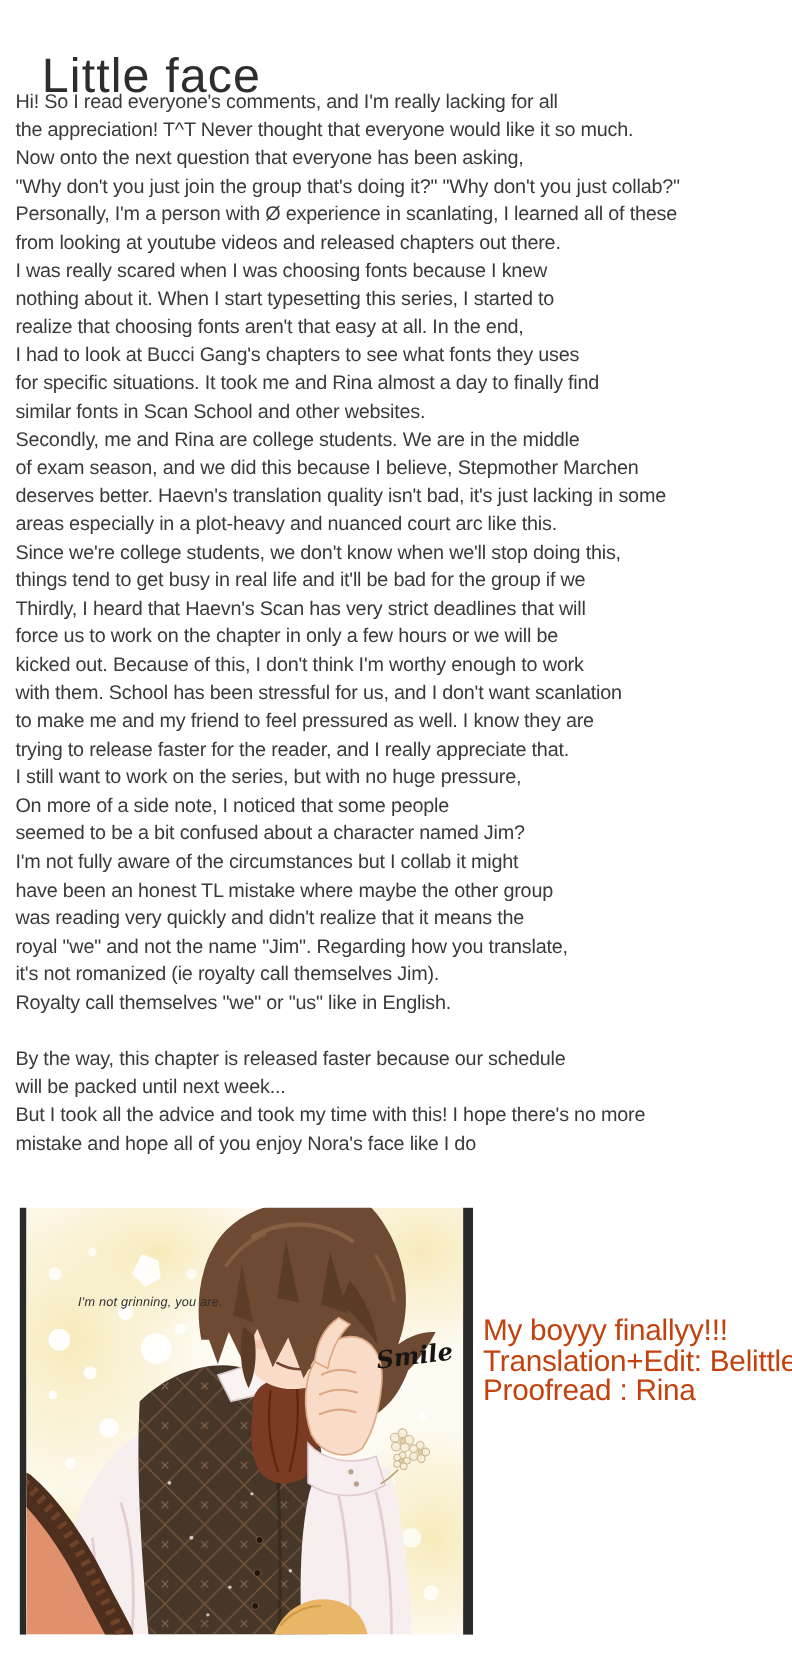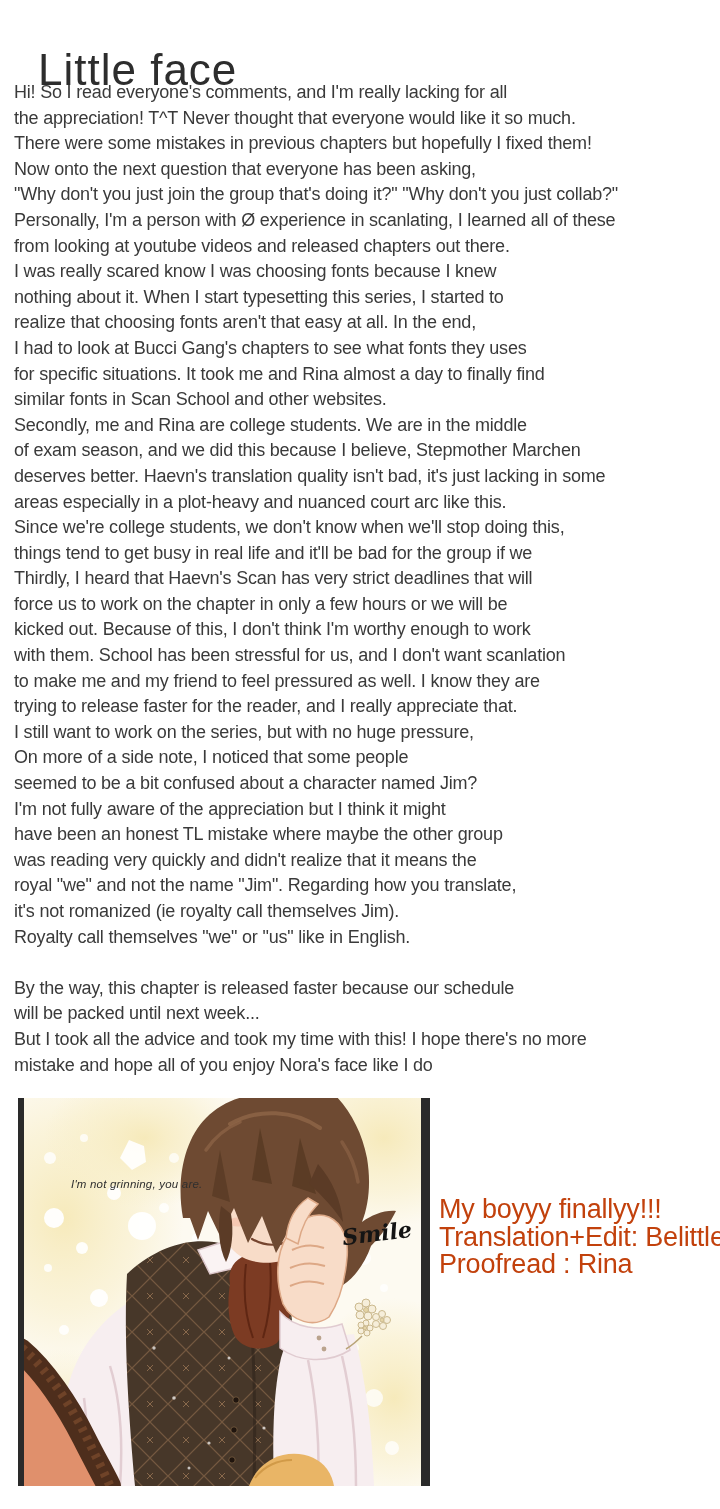"There were some mistakes in" div.note-line { html: <div>There were some mistakes in previous chapters but hopefully I fixed them!</div> -> none }
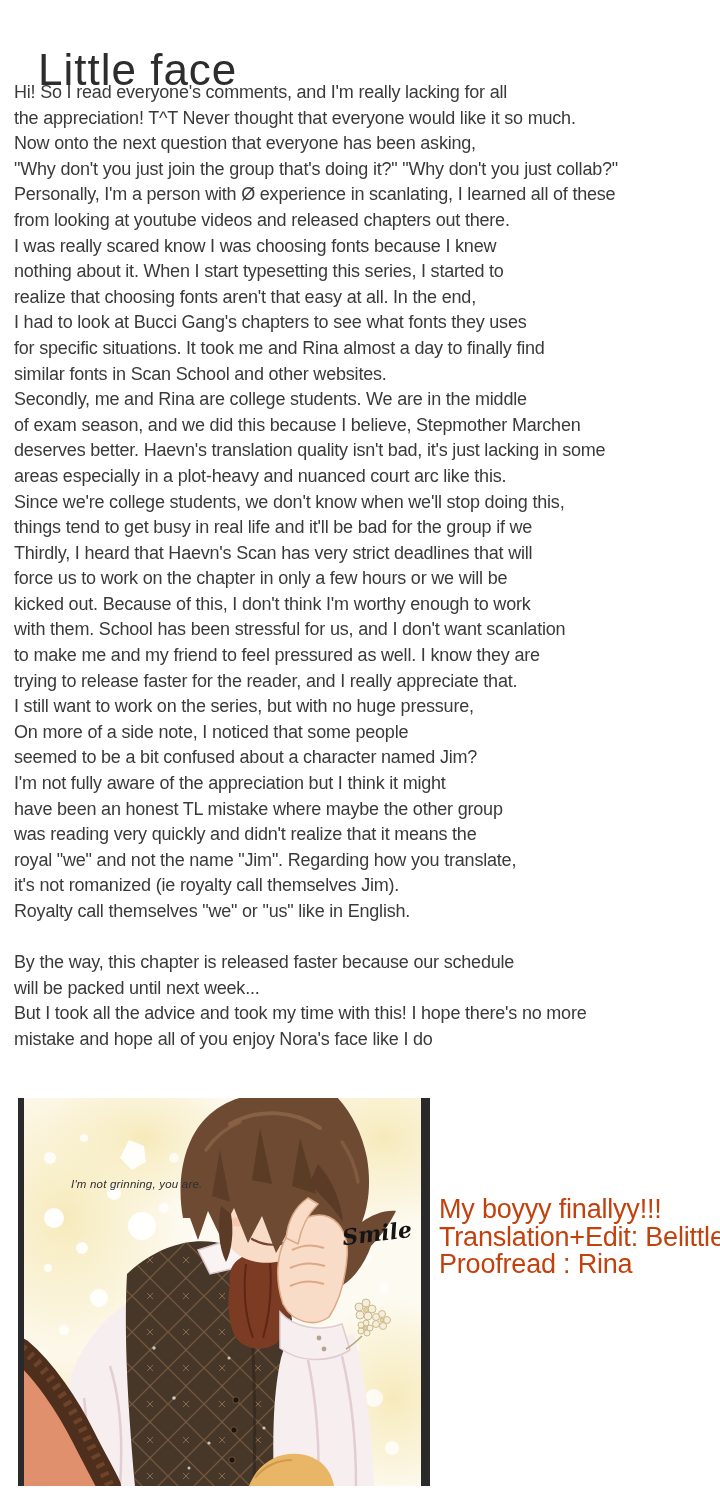"I was really scared know" div.note-line { text: know -> when }
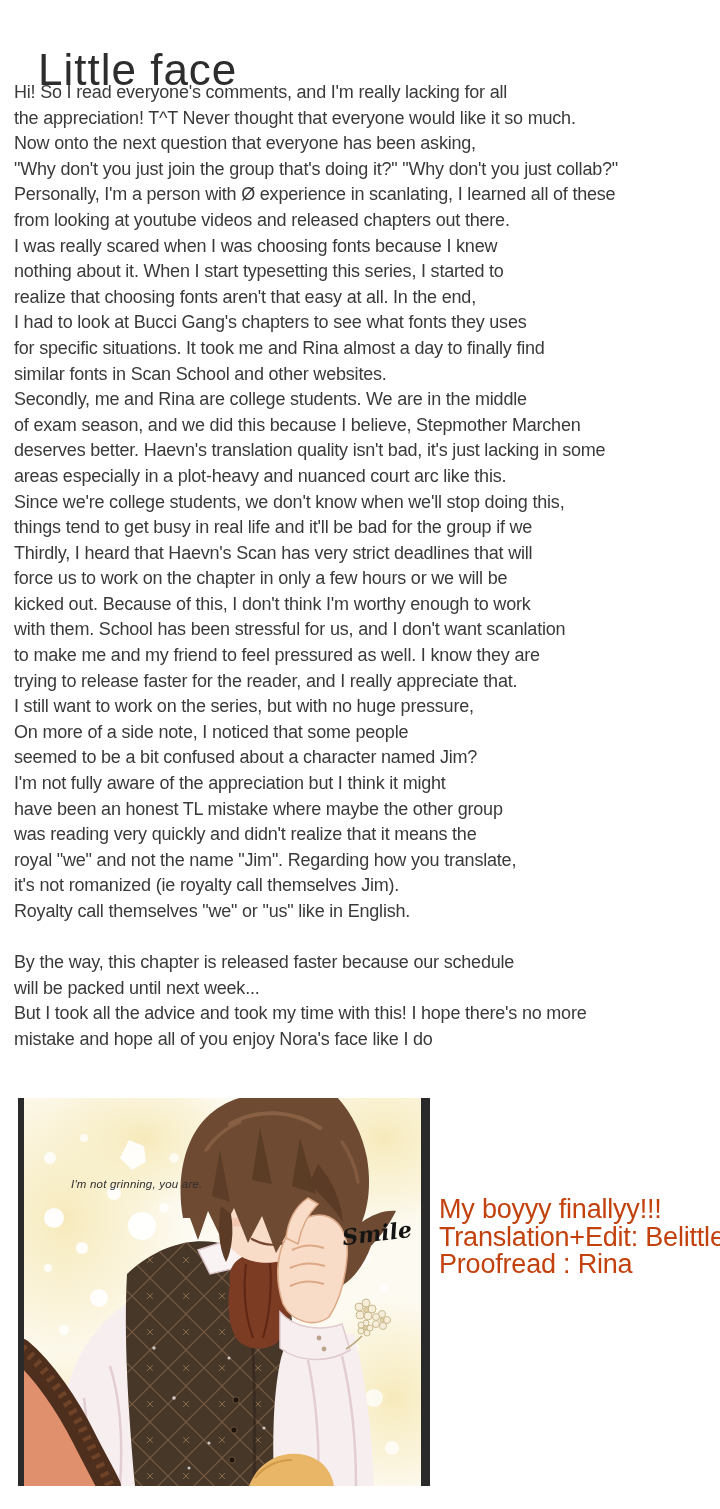"I'm not fully aware of" div.note-line { text: appreciation but I think -> circumstances but I collab }
